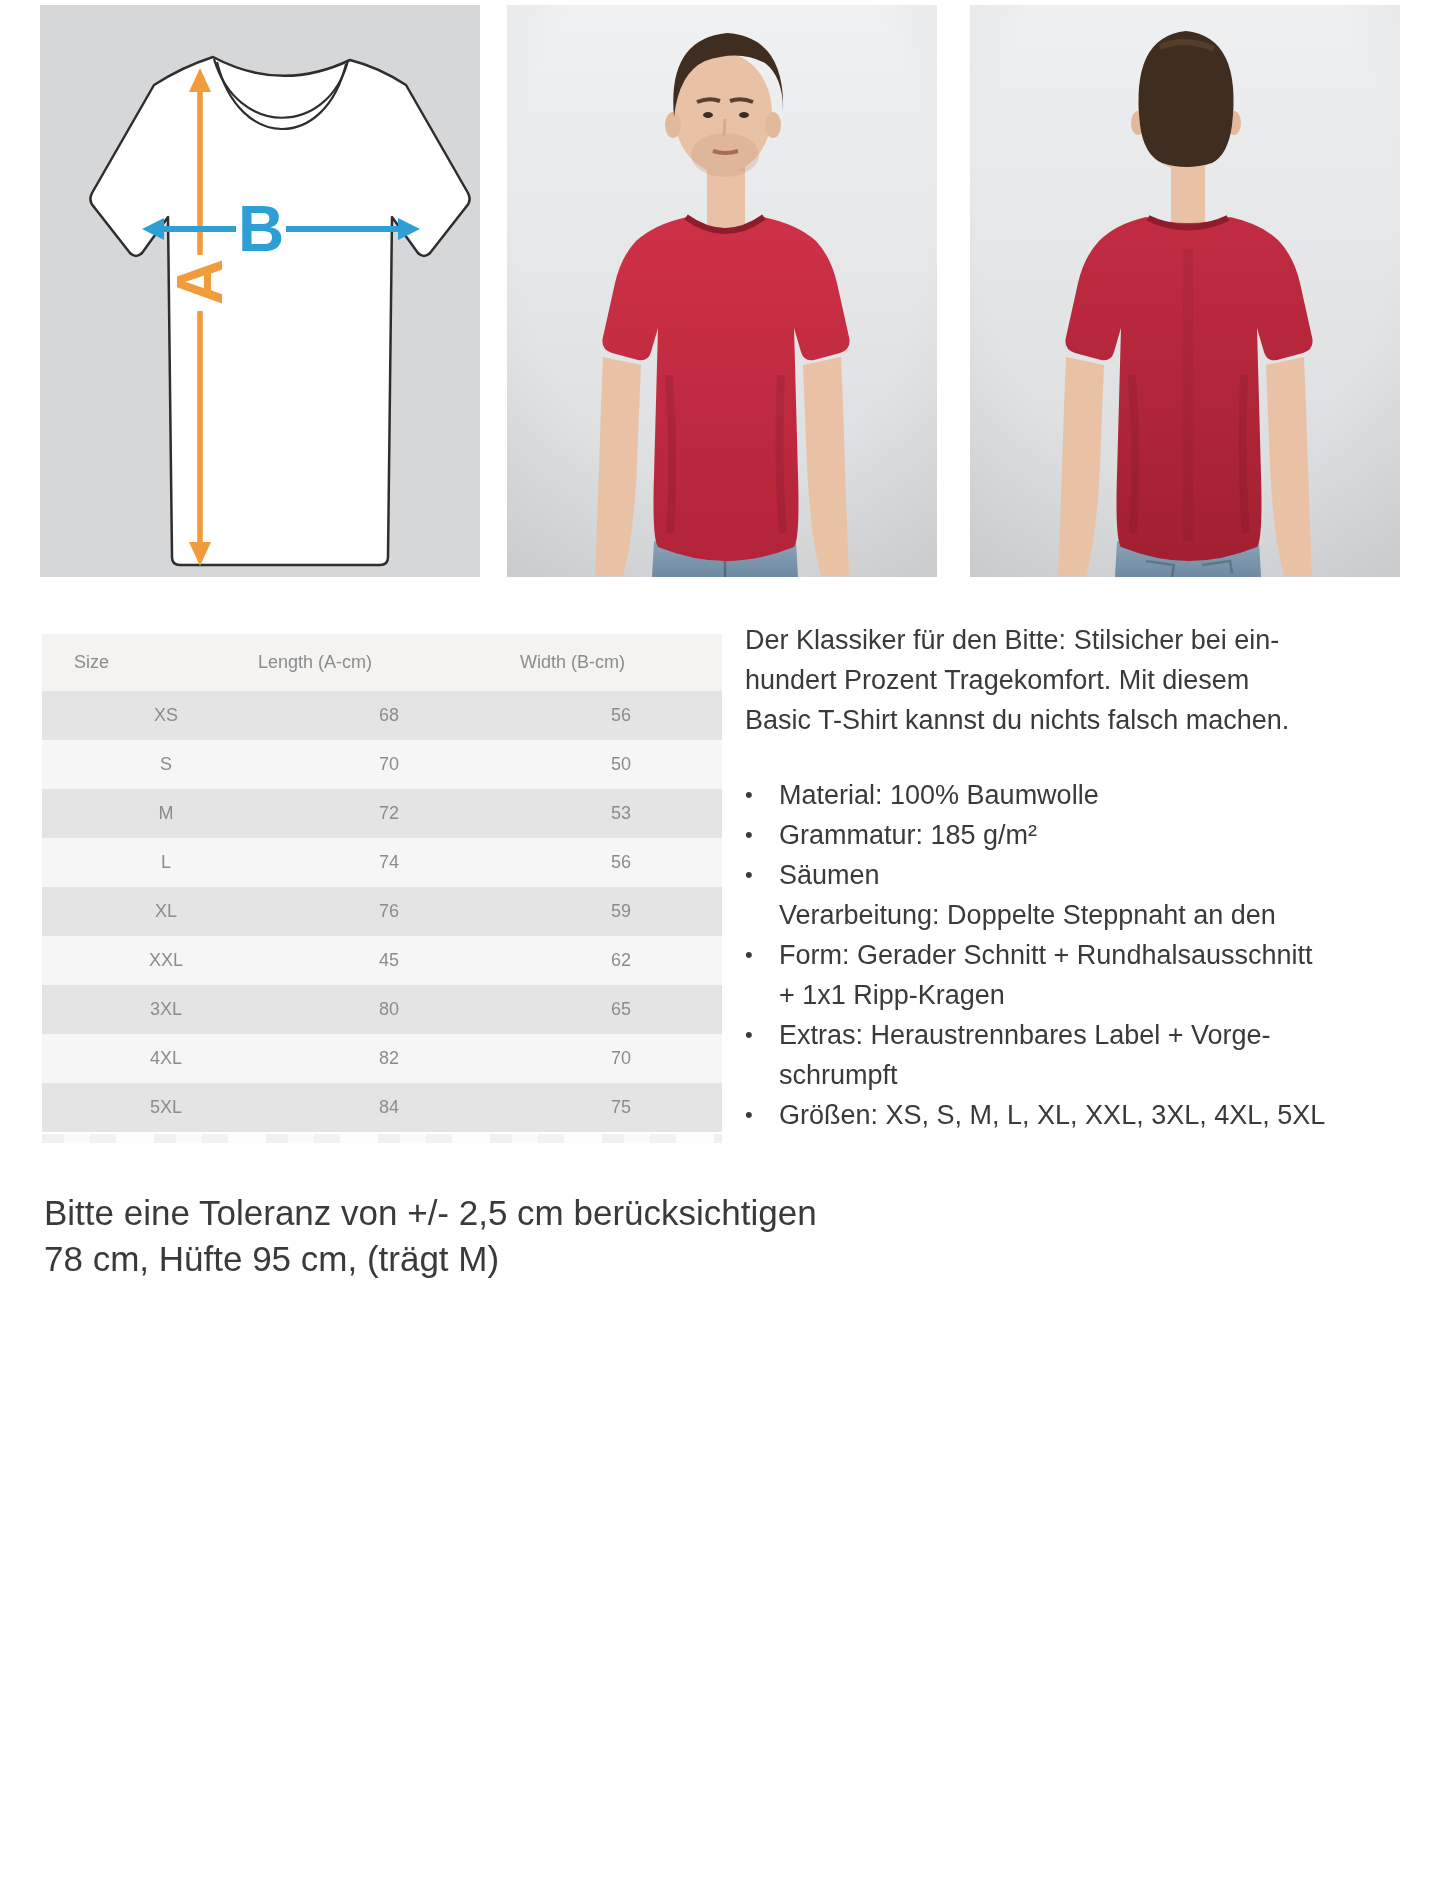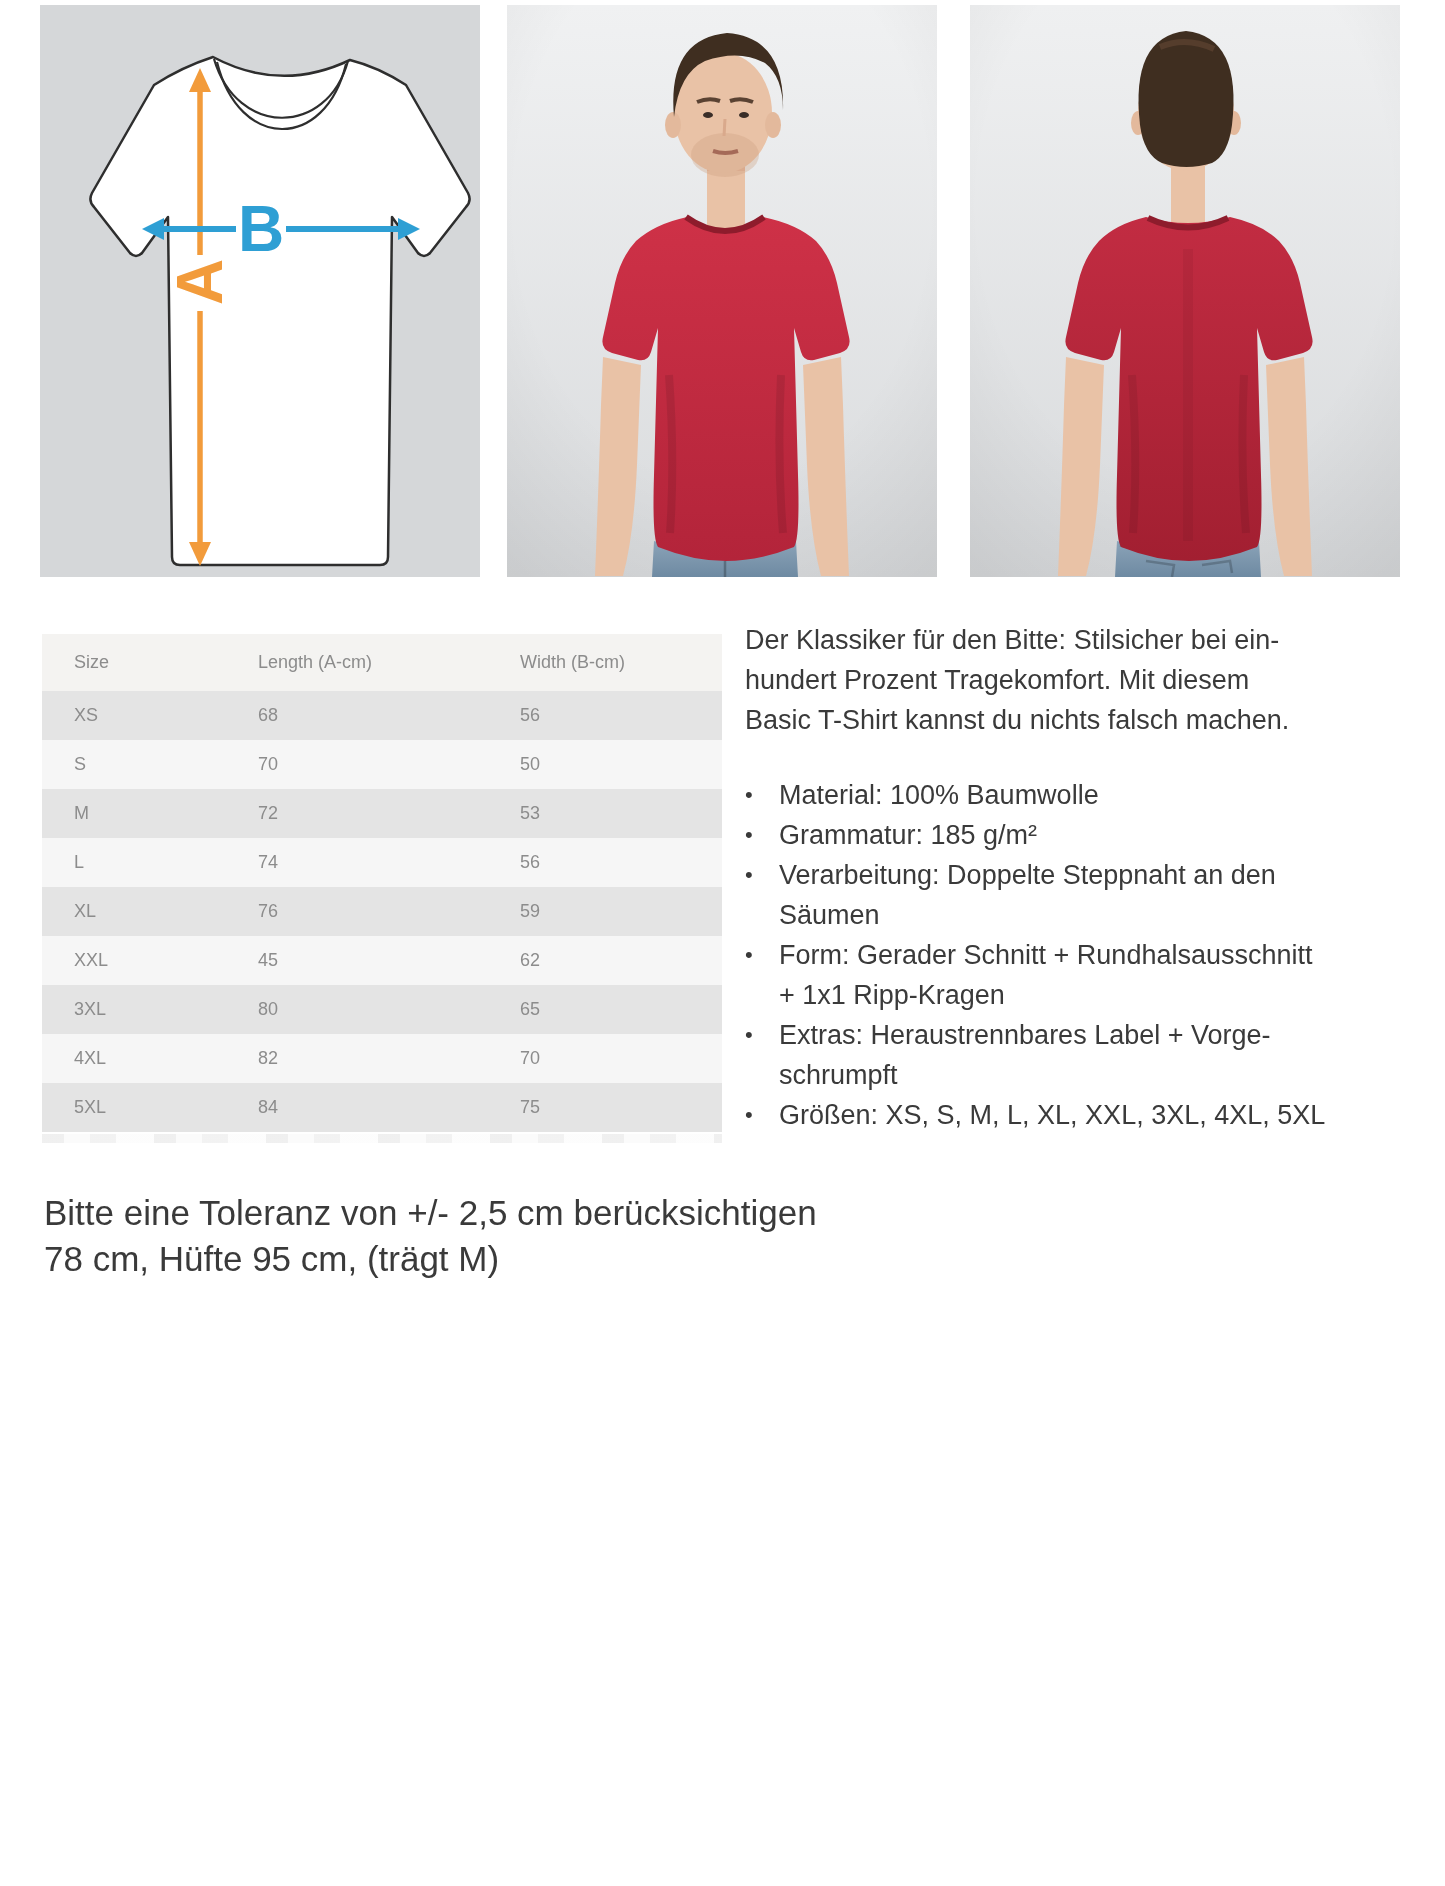"XS" .st-data { text-align: none -> center }
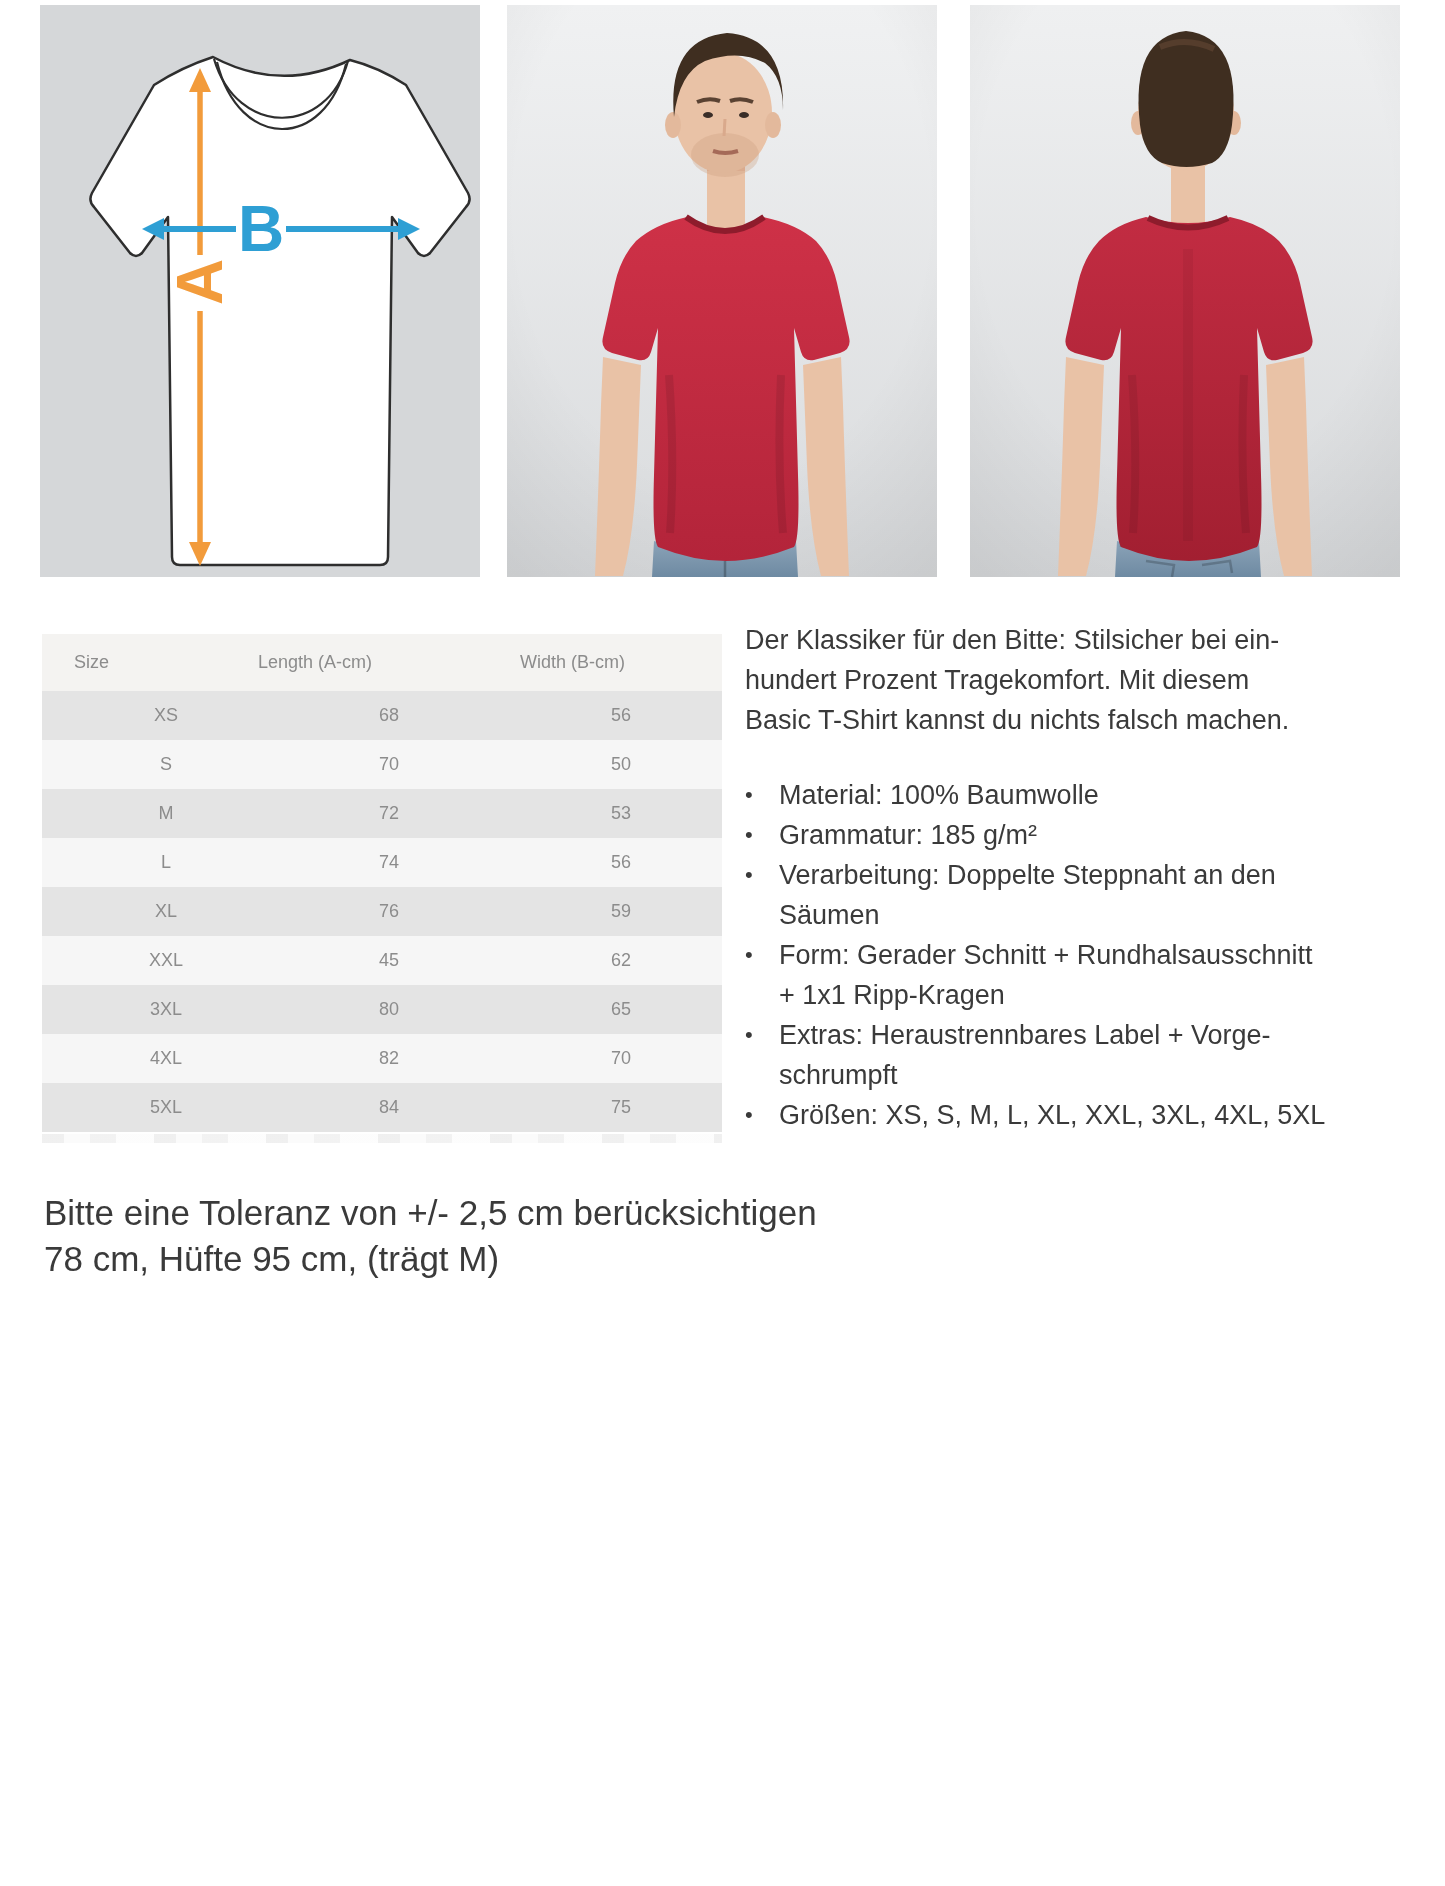"Verarbeitung: Doppelte Steppnaht an den" div { order: before "Säumen" -> after "Säumen" }
